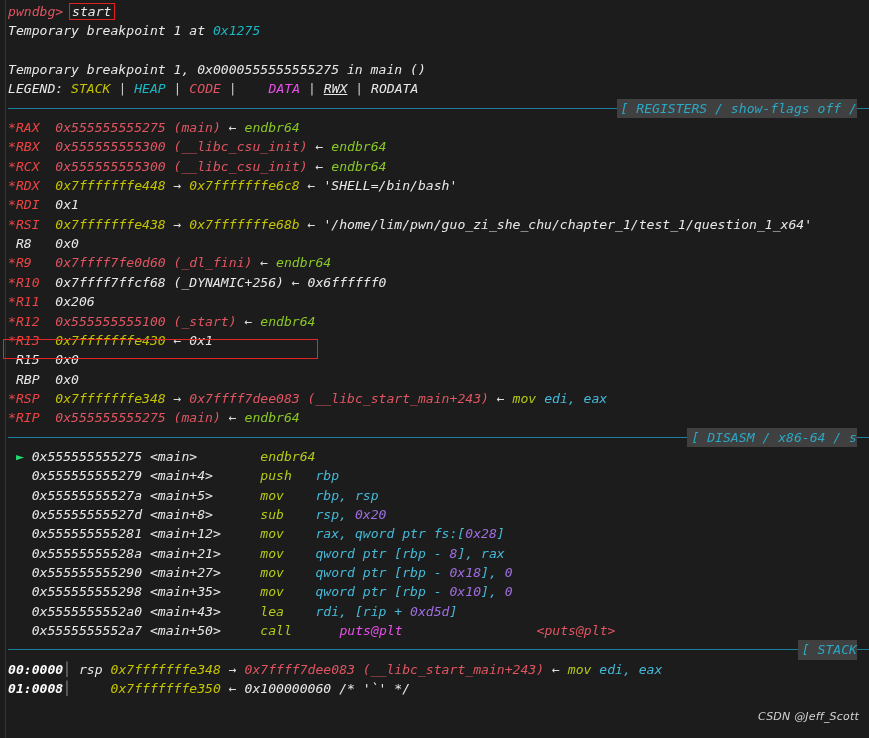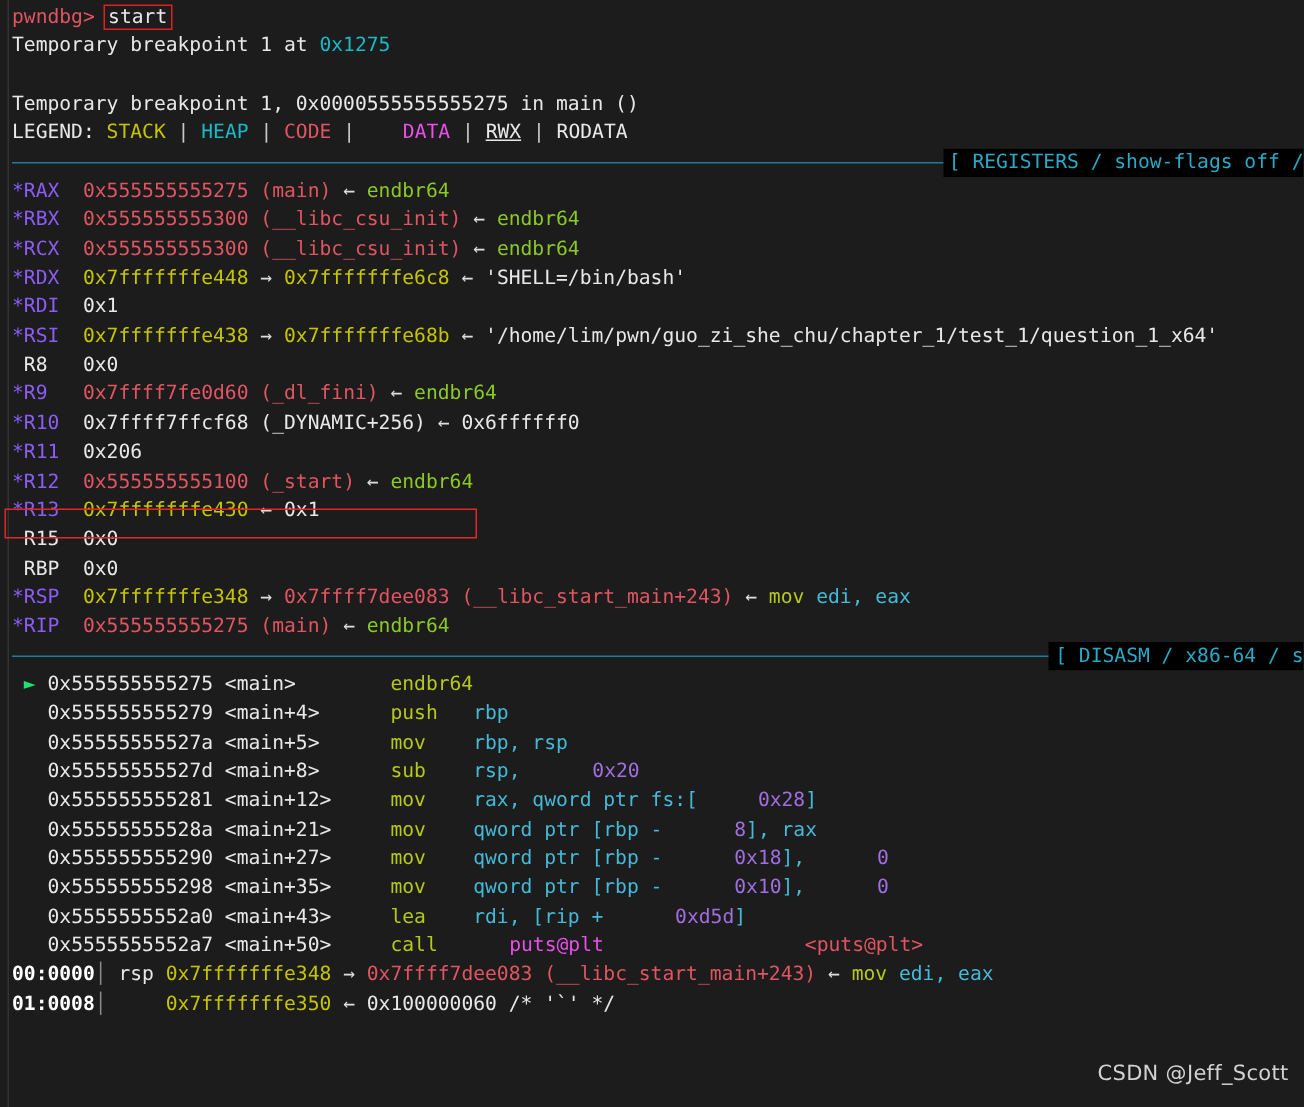"pwndbg> start" #terminal { font-style: none -> italic }
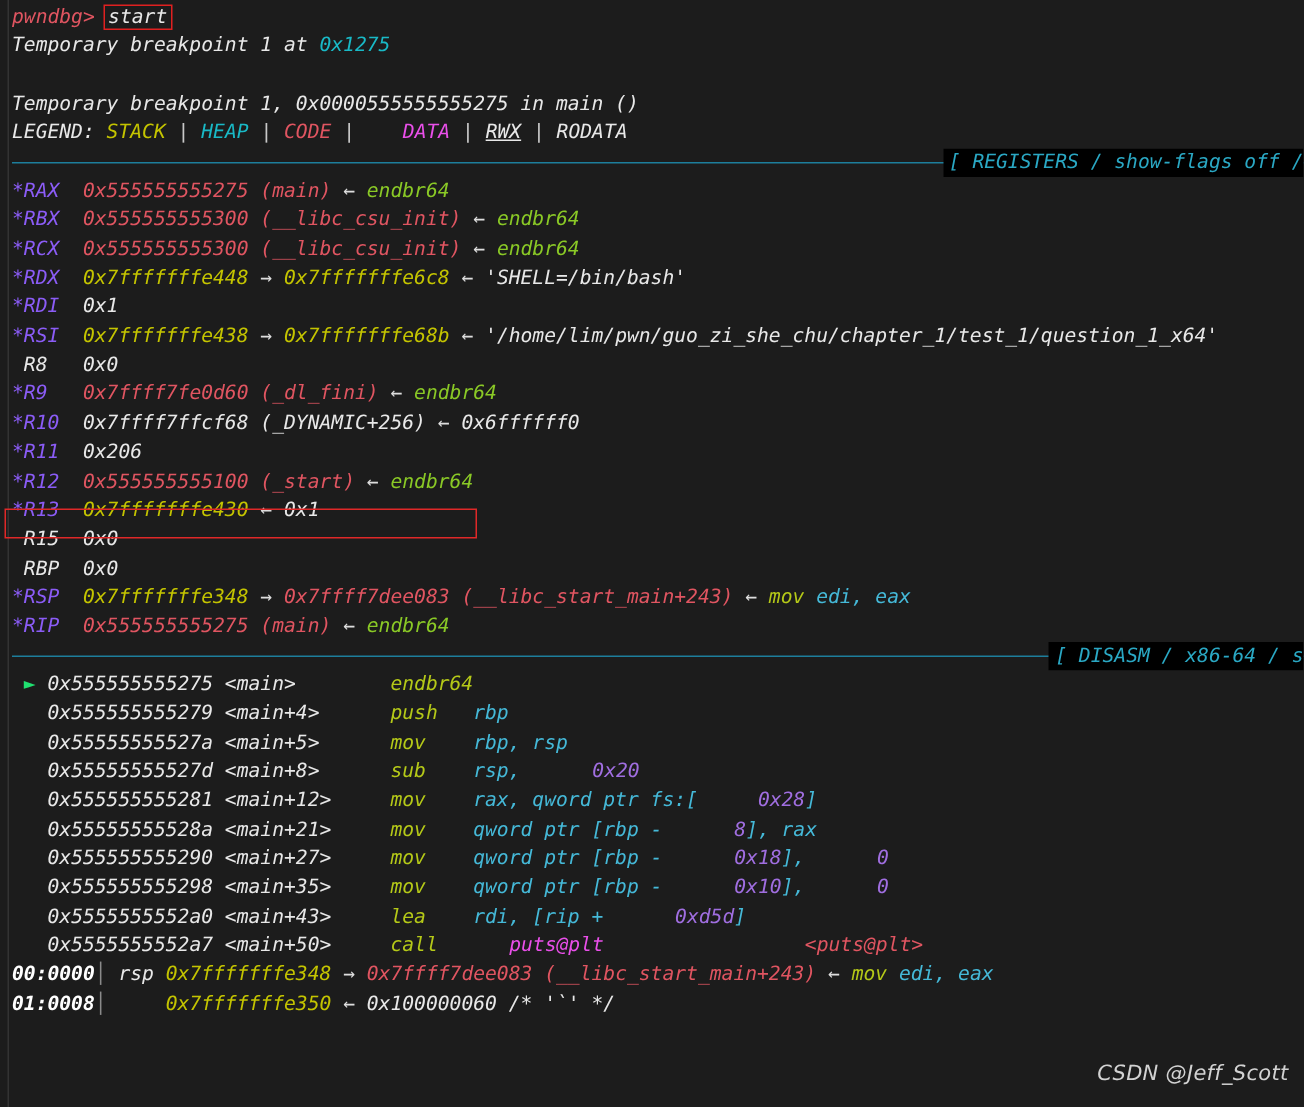"[ REGISTERS / show-flags off" .banner .btxt { background: #000000 -> #404040; right: 0 -> 12px }
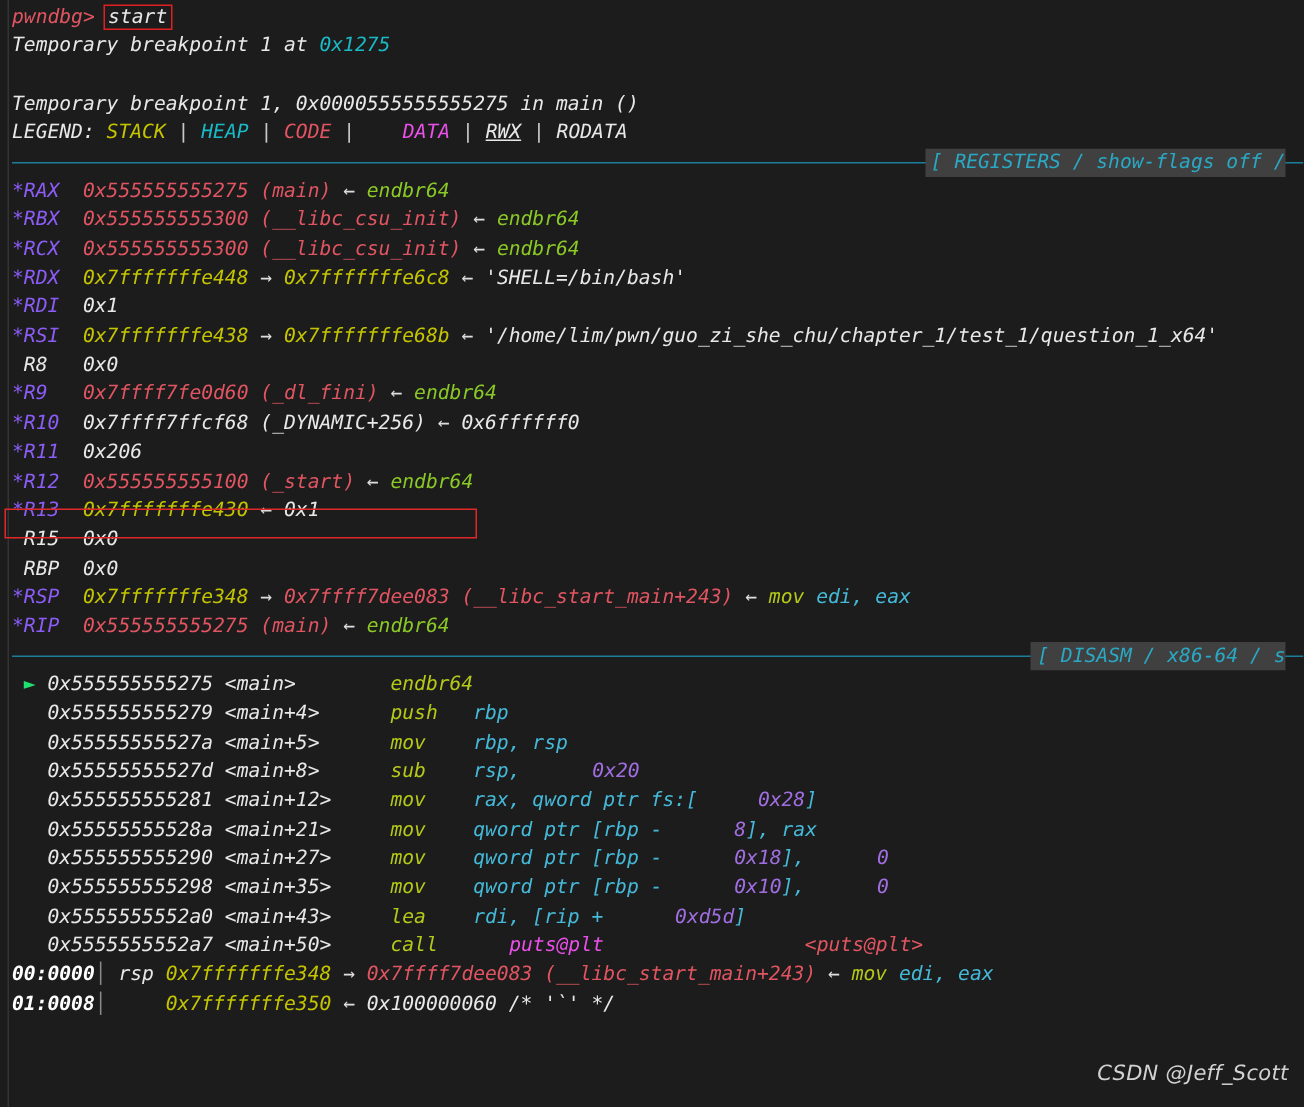"*RAX" .c-reg { color: #8b5cf6 -> #ef4444 }
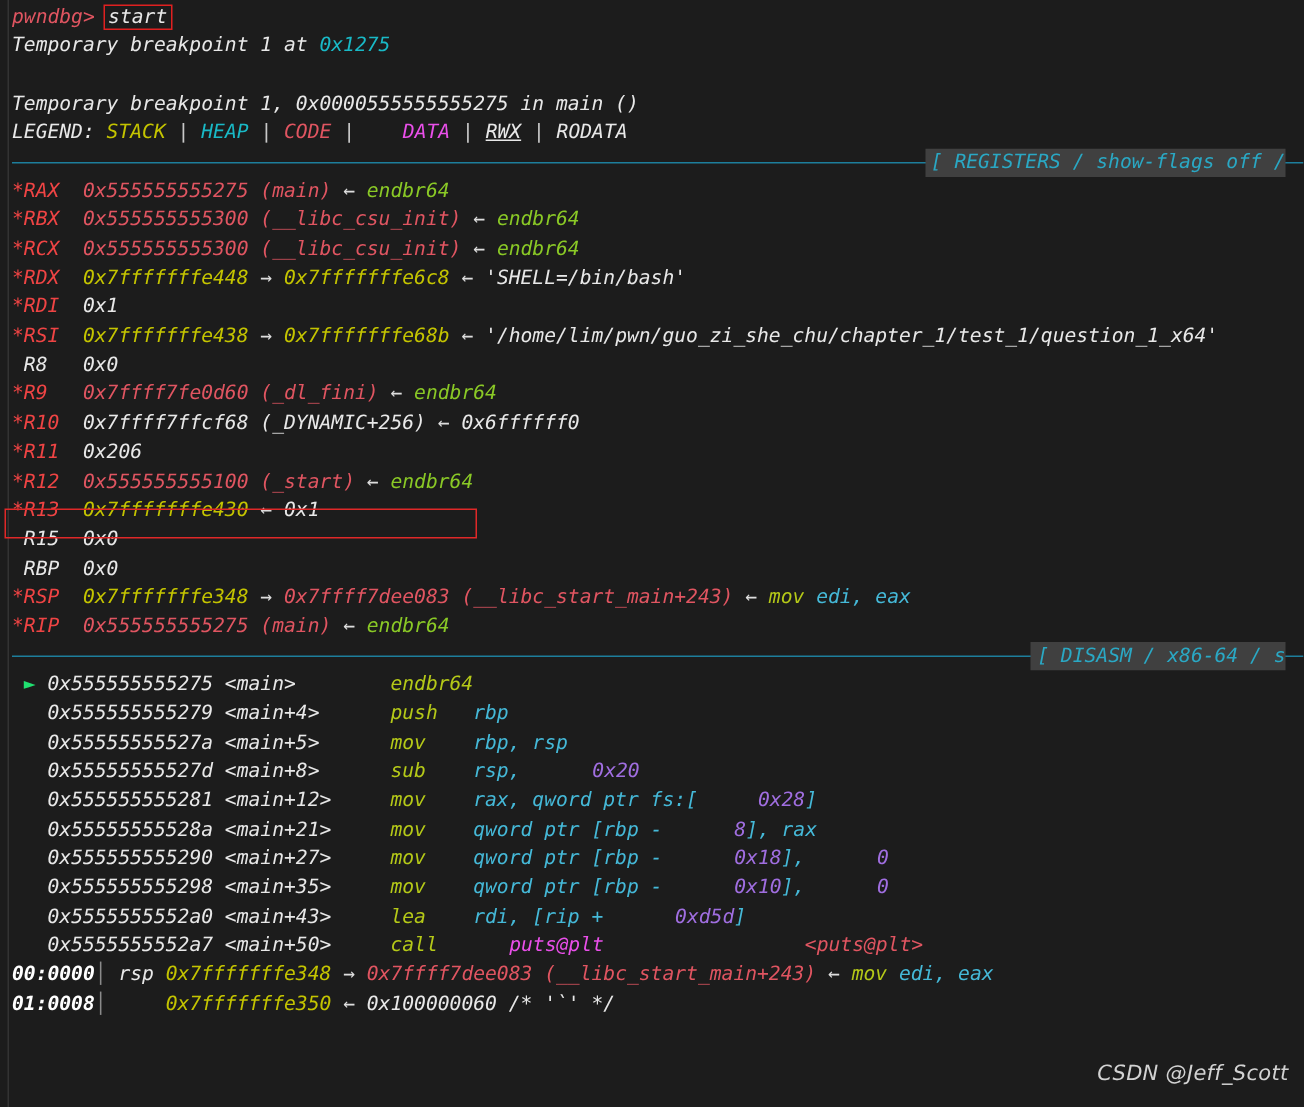"0x20" .c-num { margin-left: 40px -> none }
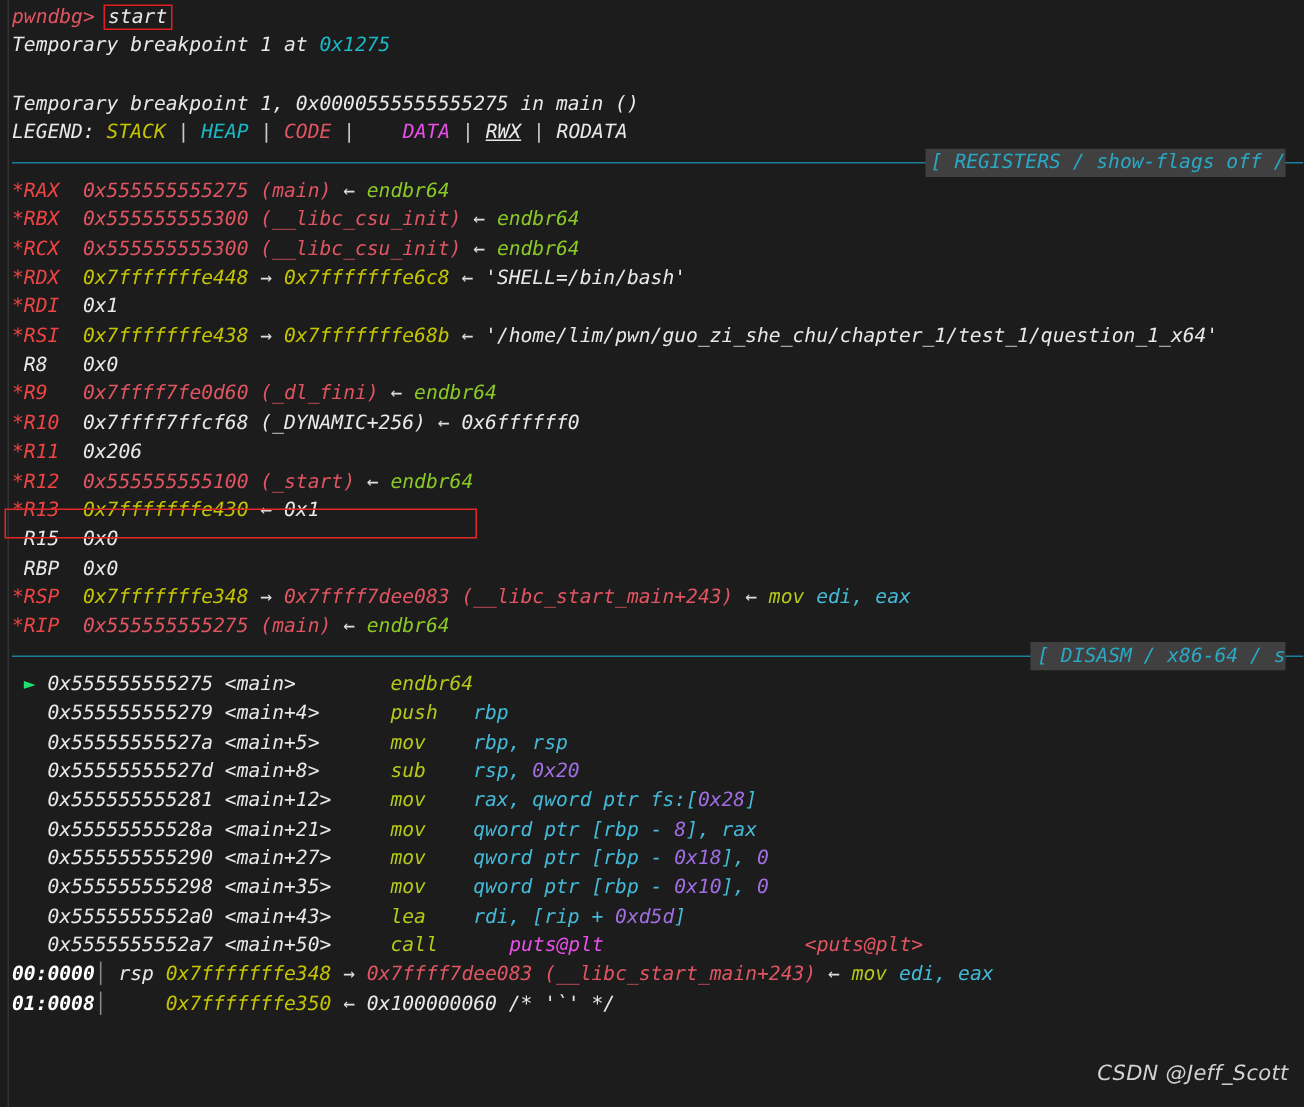"[ STACK" div.banner { html: none -> <div> <i></i> <span>[ STACK</span> </div> }
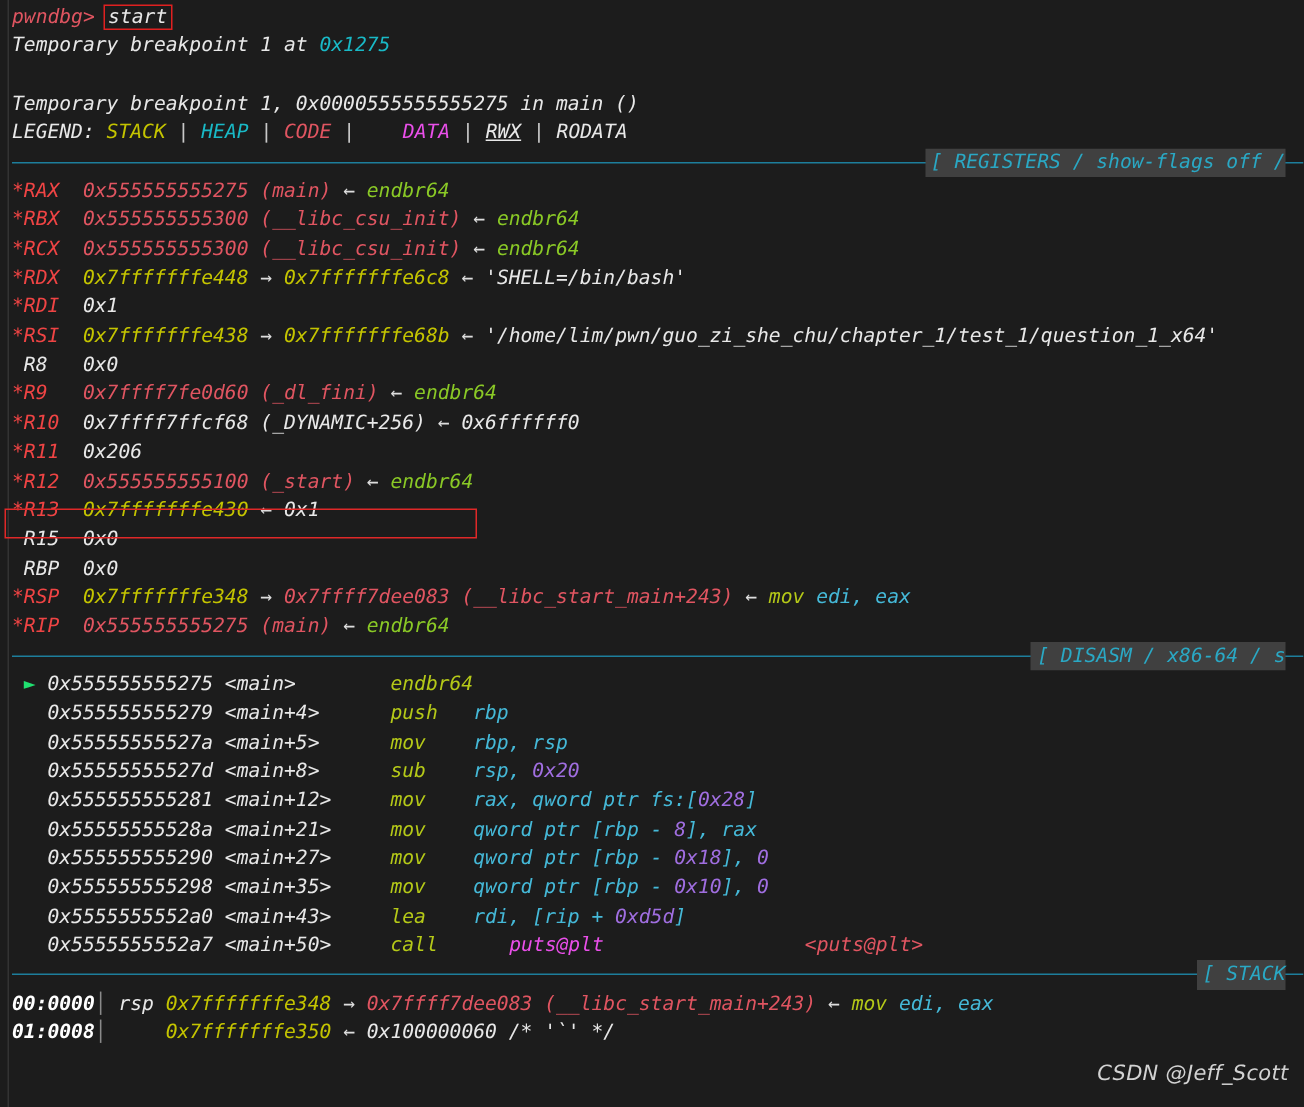"CSDN @Jeff_Scott" .watermark { font-size: 14px -> 11px }
